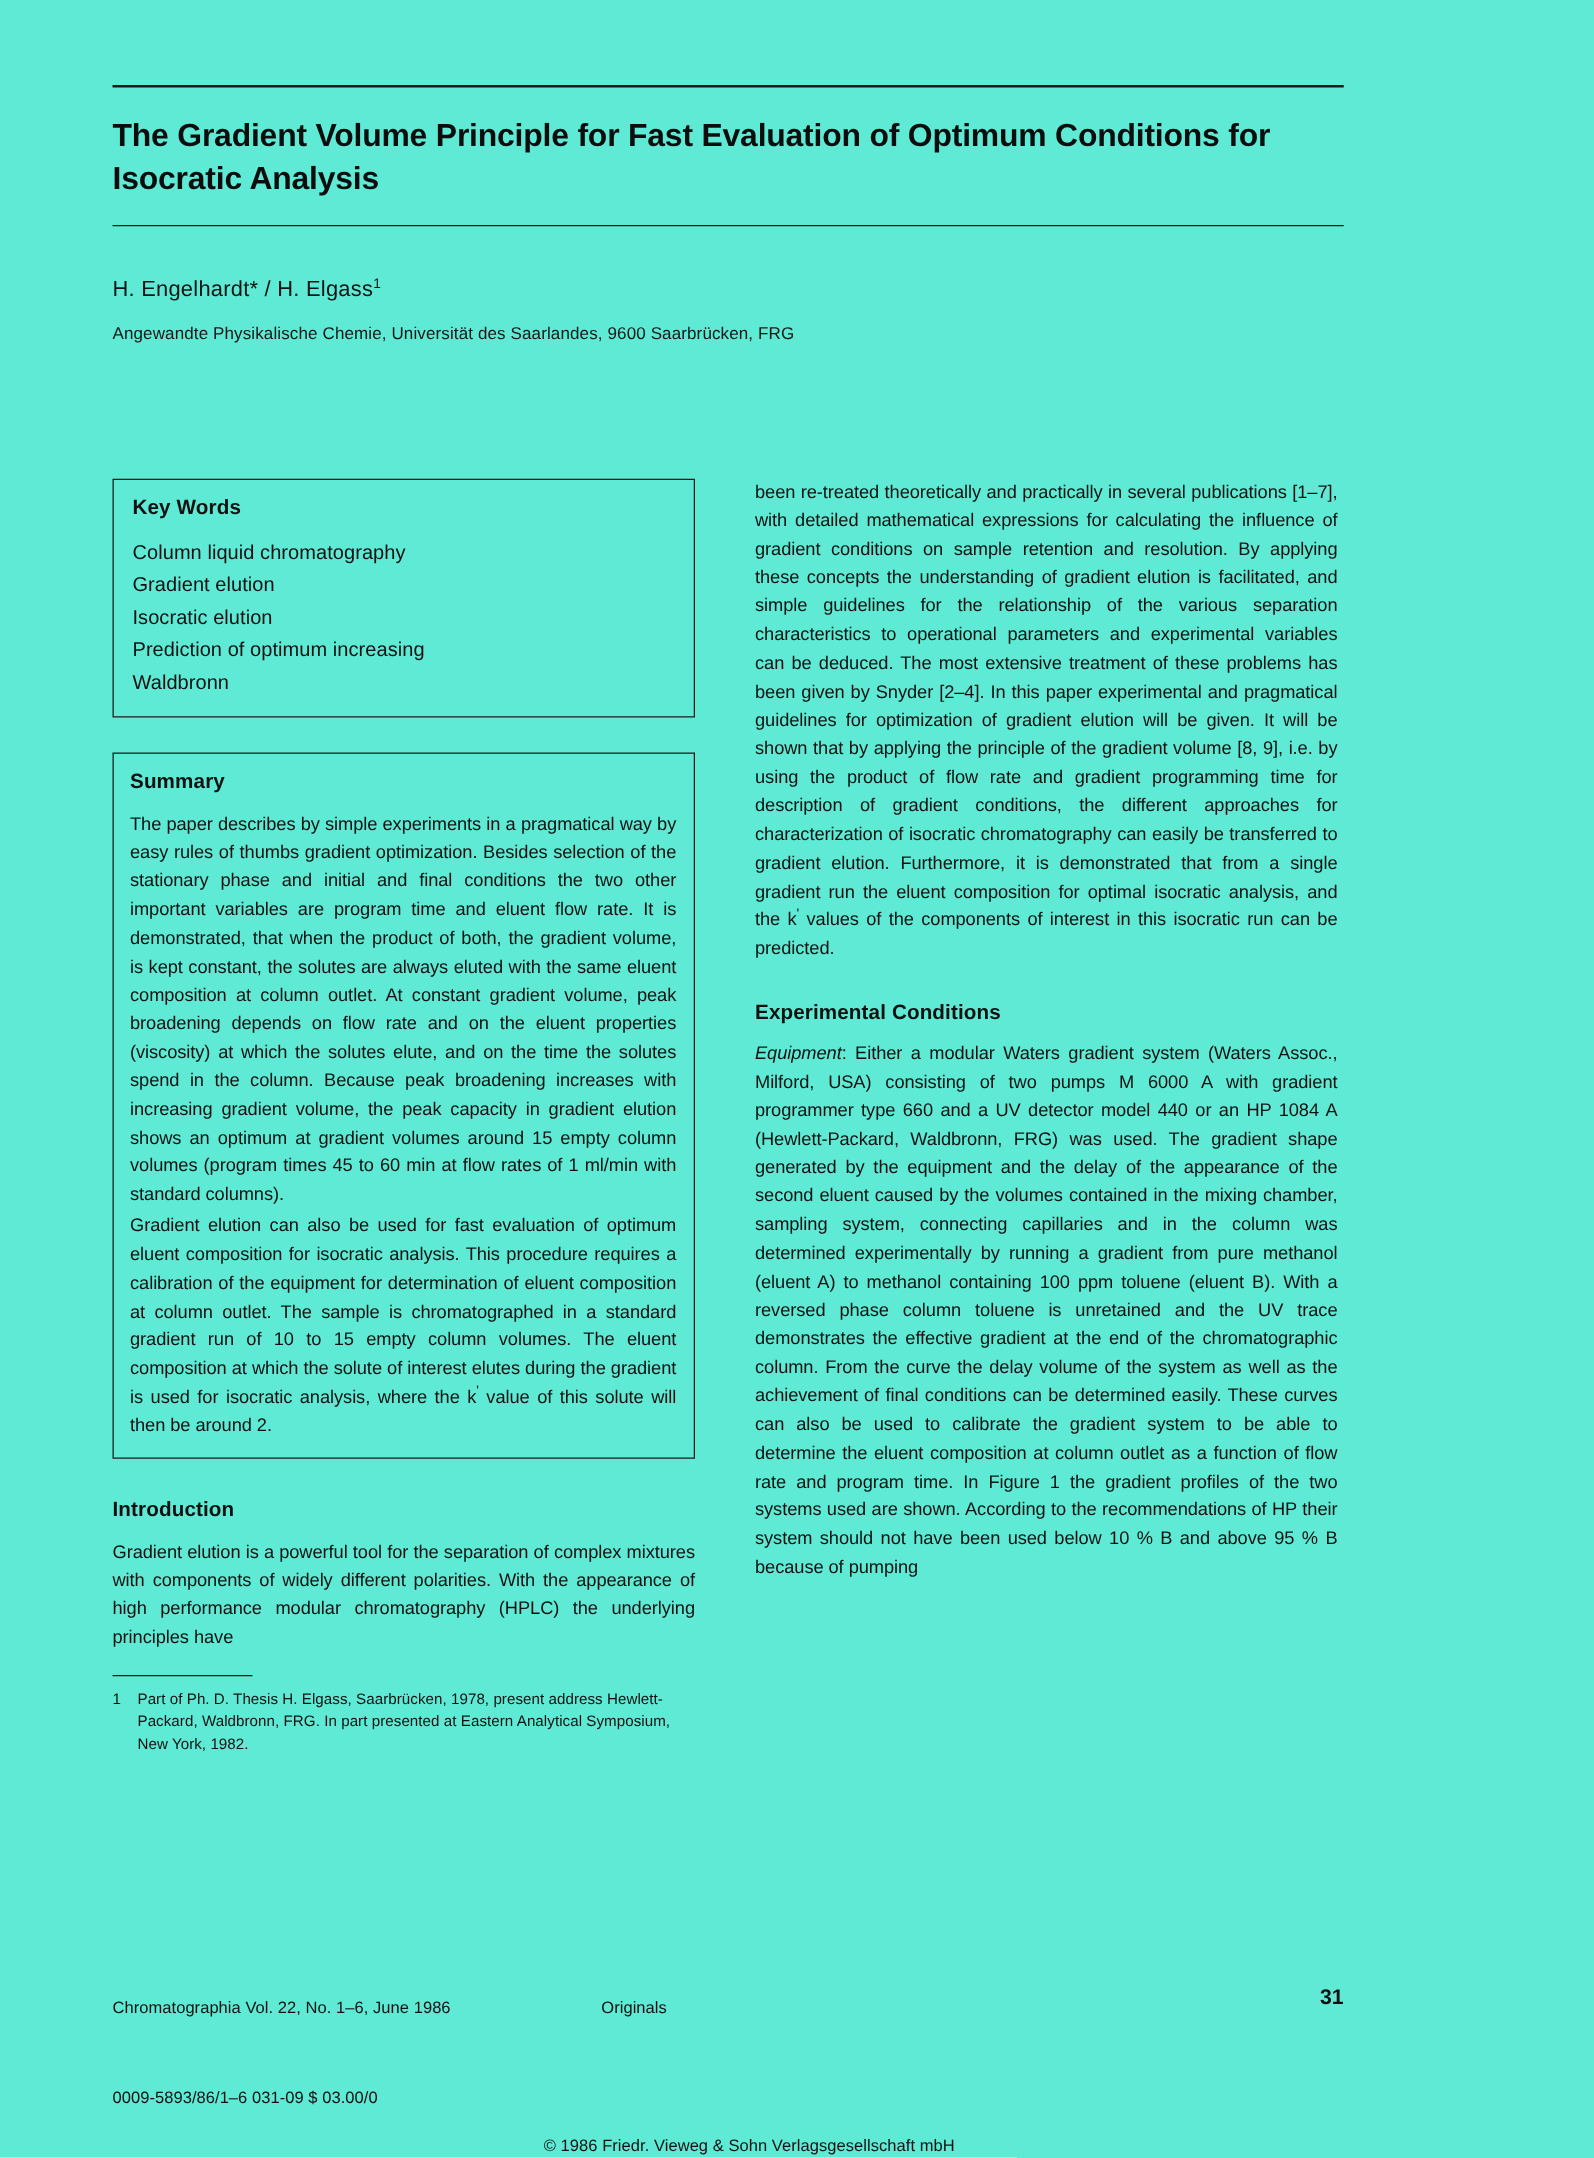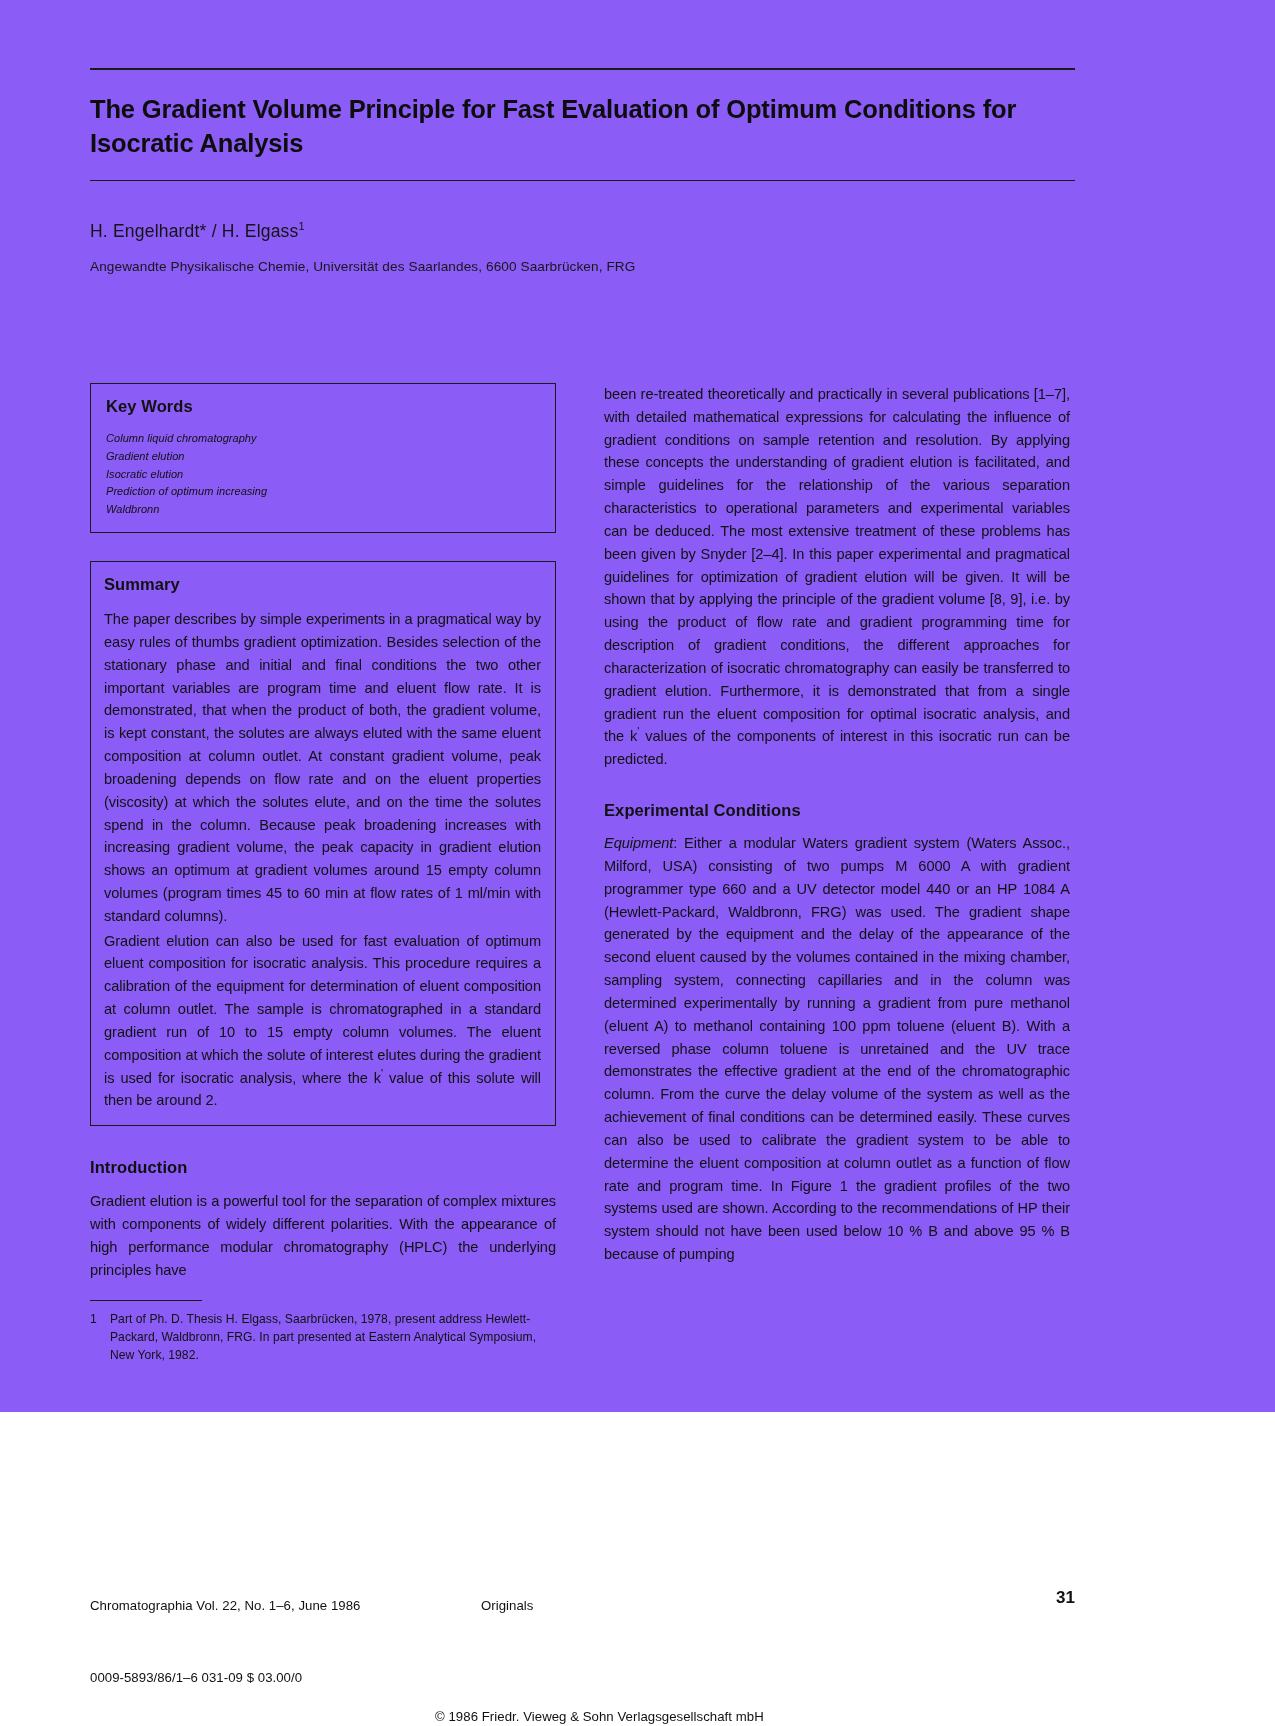"The Gradient Volume Principle for" .page { background: #8b5cf6 -> #5eead4; height: 1412px -> 1726px }
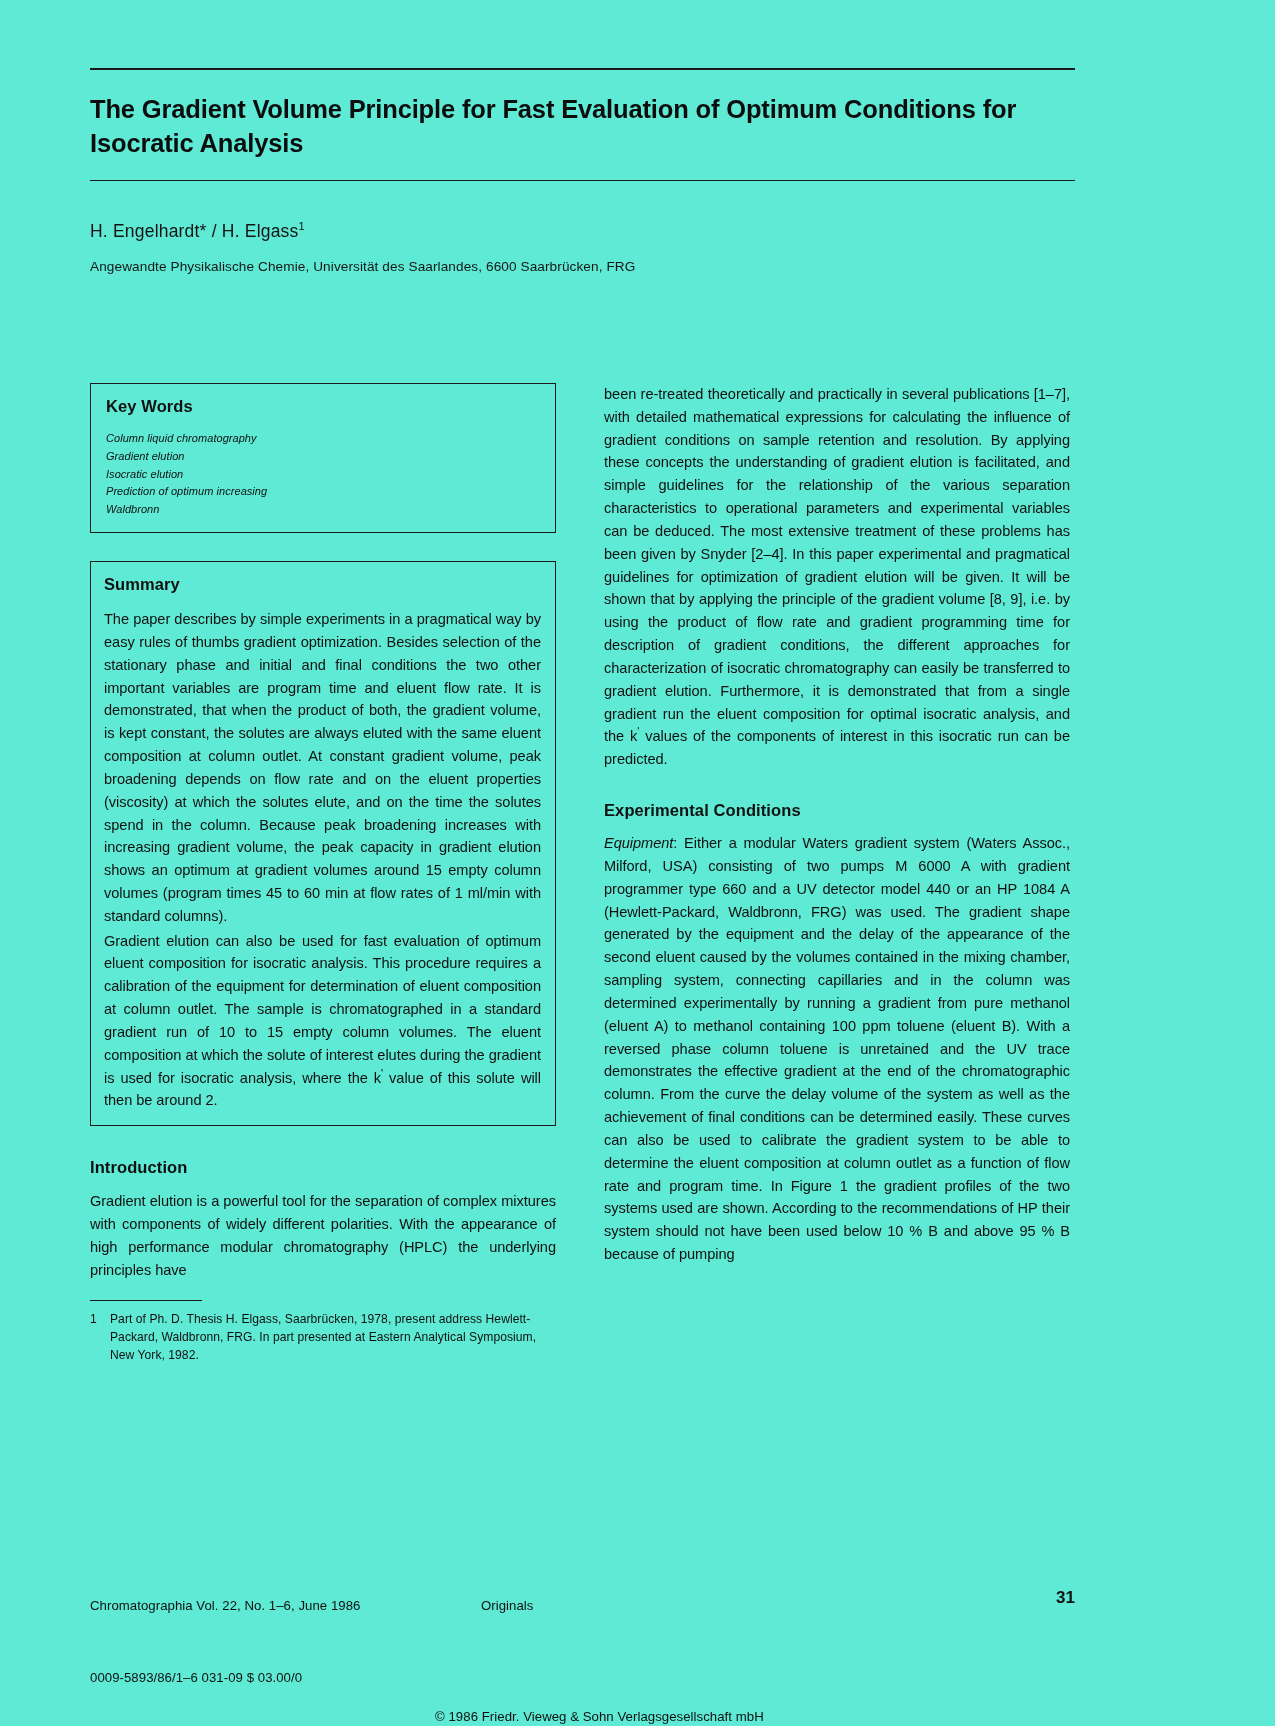"Angewandte Physikalische Chemie," p.affiliation { text: 6600 -> 9600 }
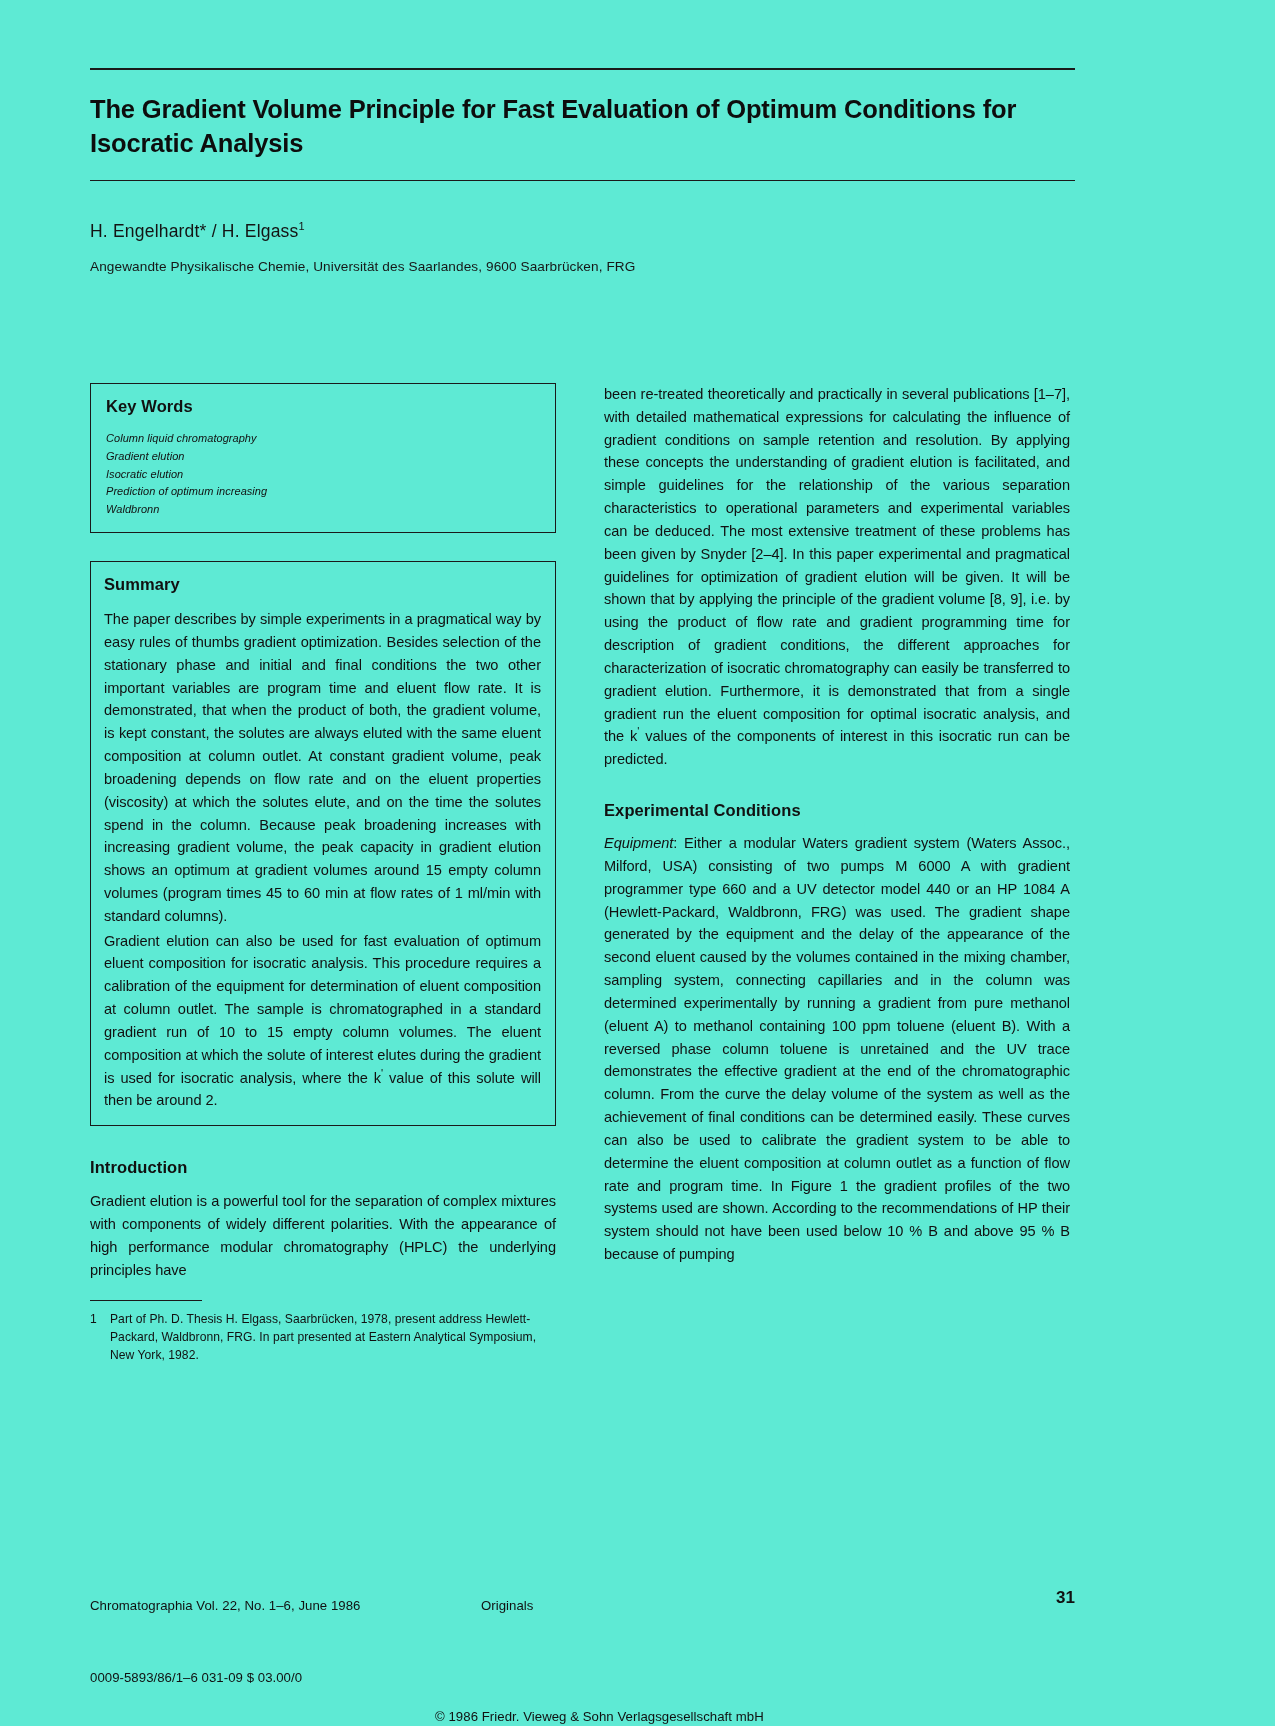"Column liquid chromatography" .kw-list li { font-size: 11px -> 16px; font-style: italic -> none }
